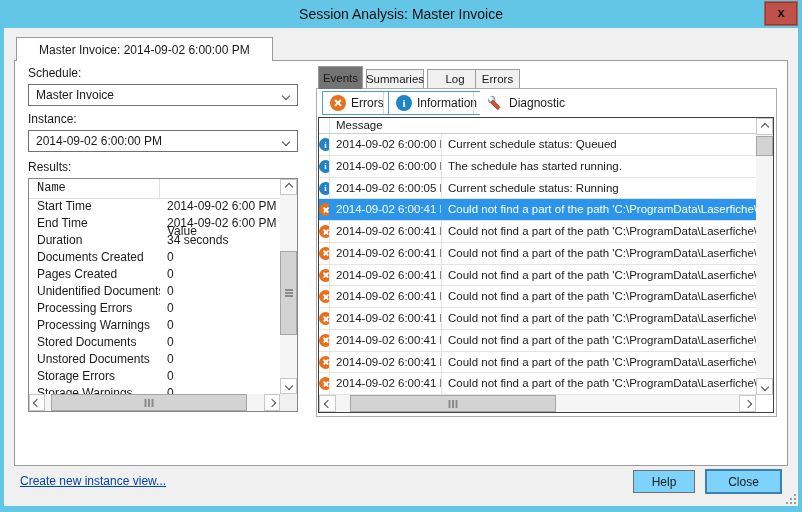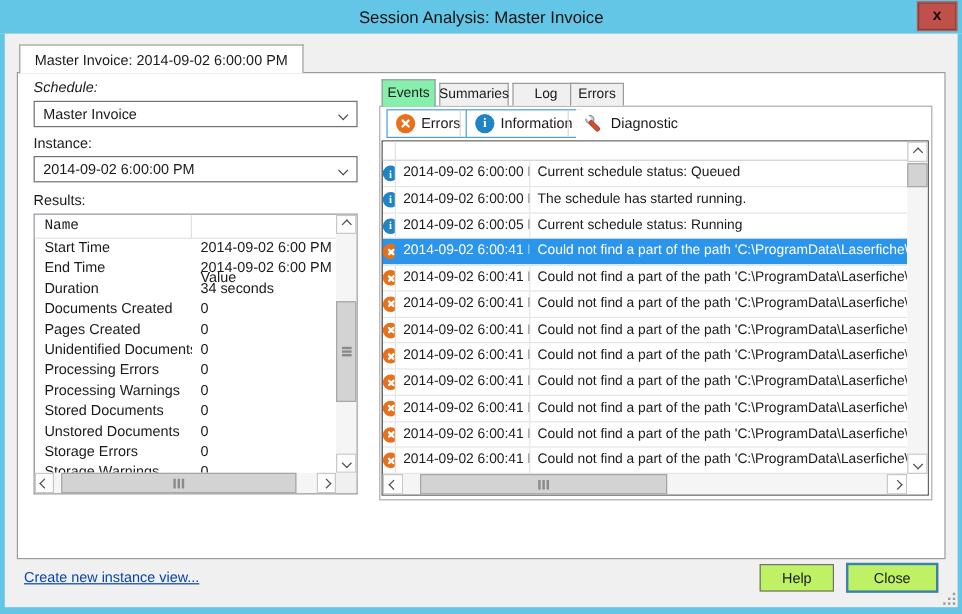"Master Invoice: 2014-09-02 6:00:00 PM" .main-tab { padding: 0 12px -> 0 22px }
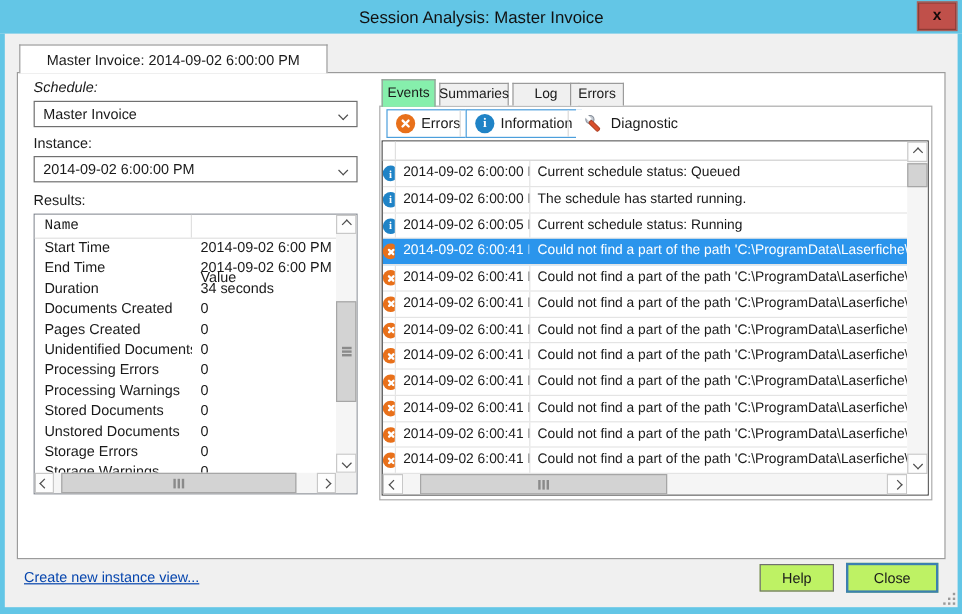"Schedule:" div.lbl { font-style: italic -> none }
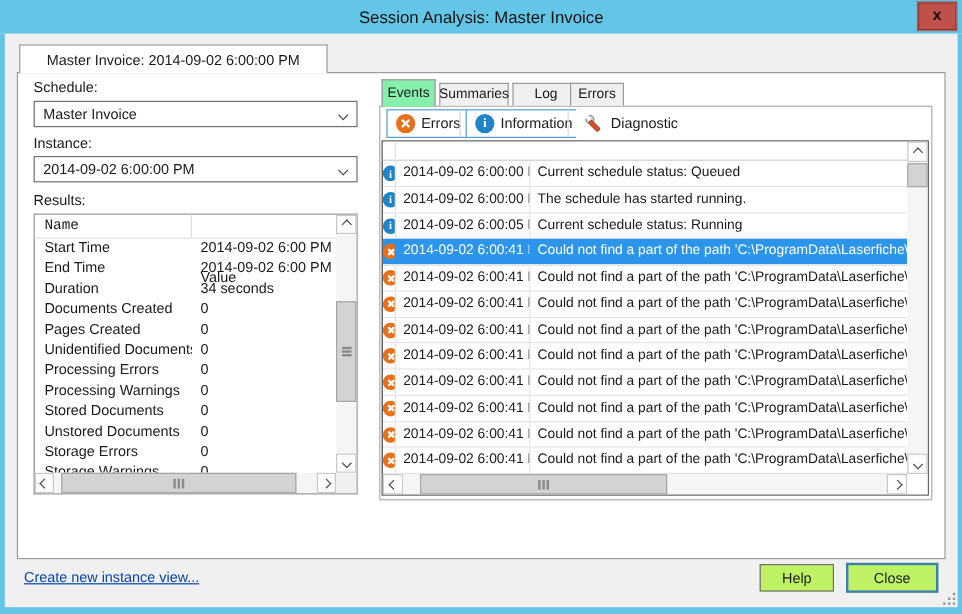"Events" .rtab.active { background: #86efac -> #737373 }
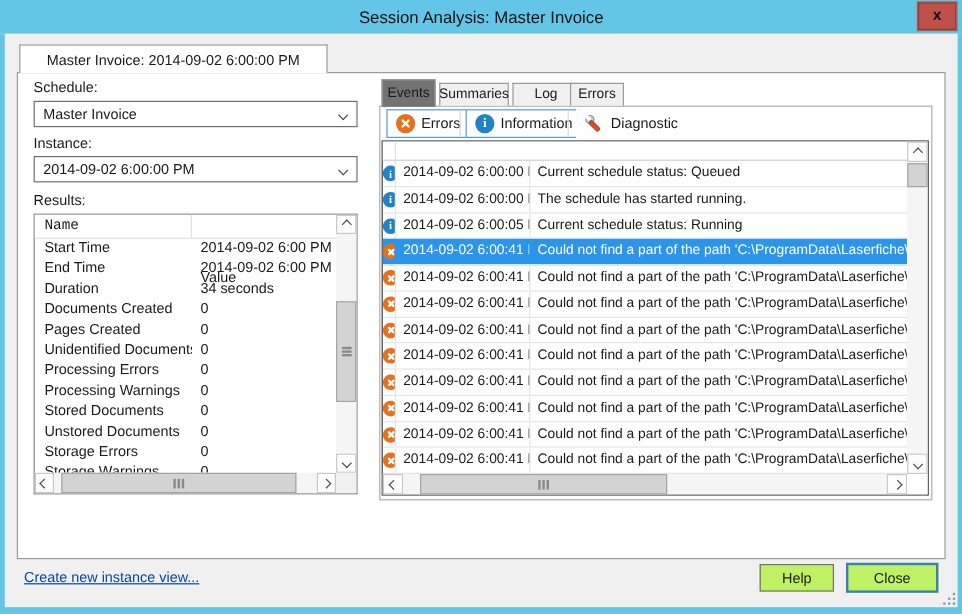"Message" div.hm { html: none -> <div>Message</div> }
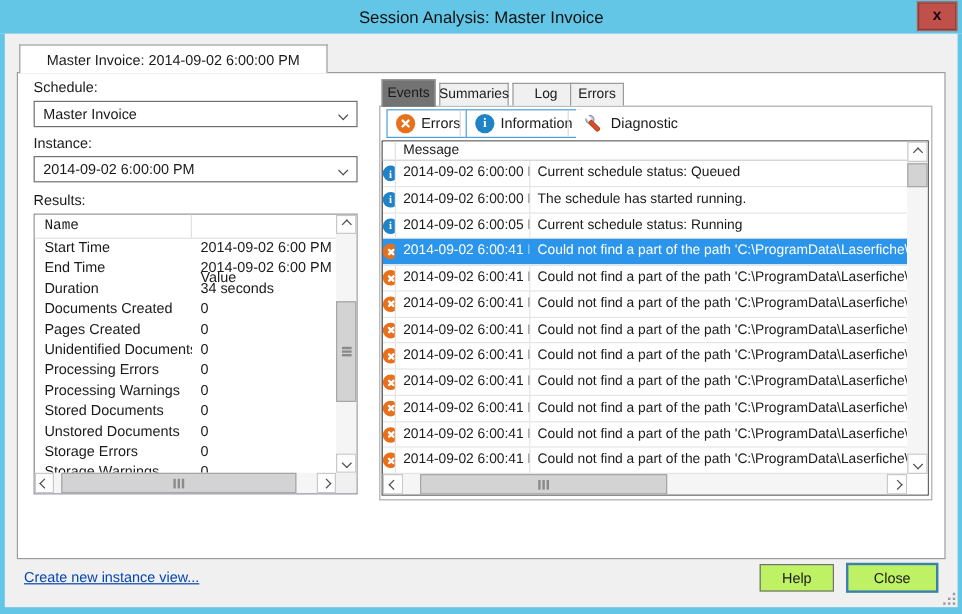"Help" .btn { background: #bef264 -> #7dd3fc }
